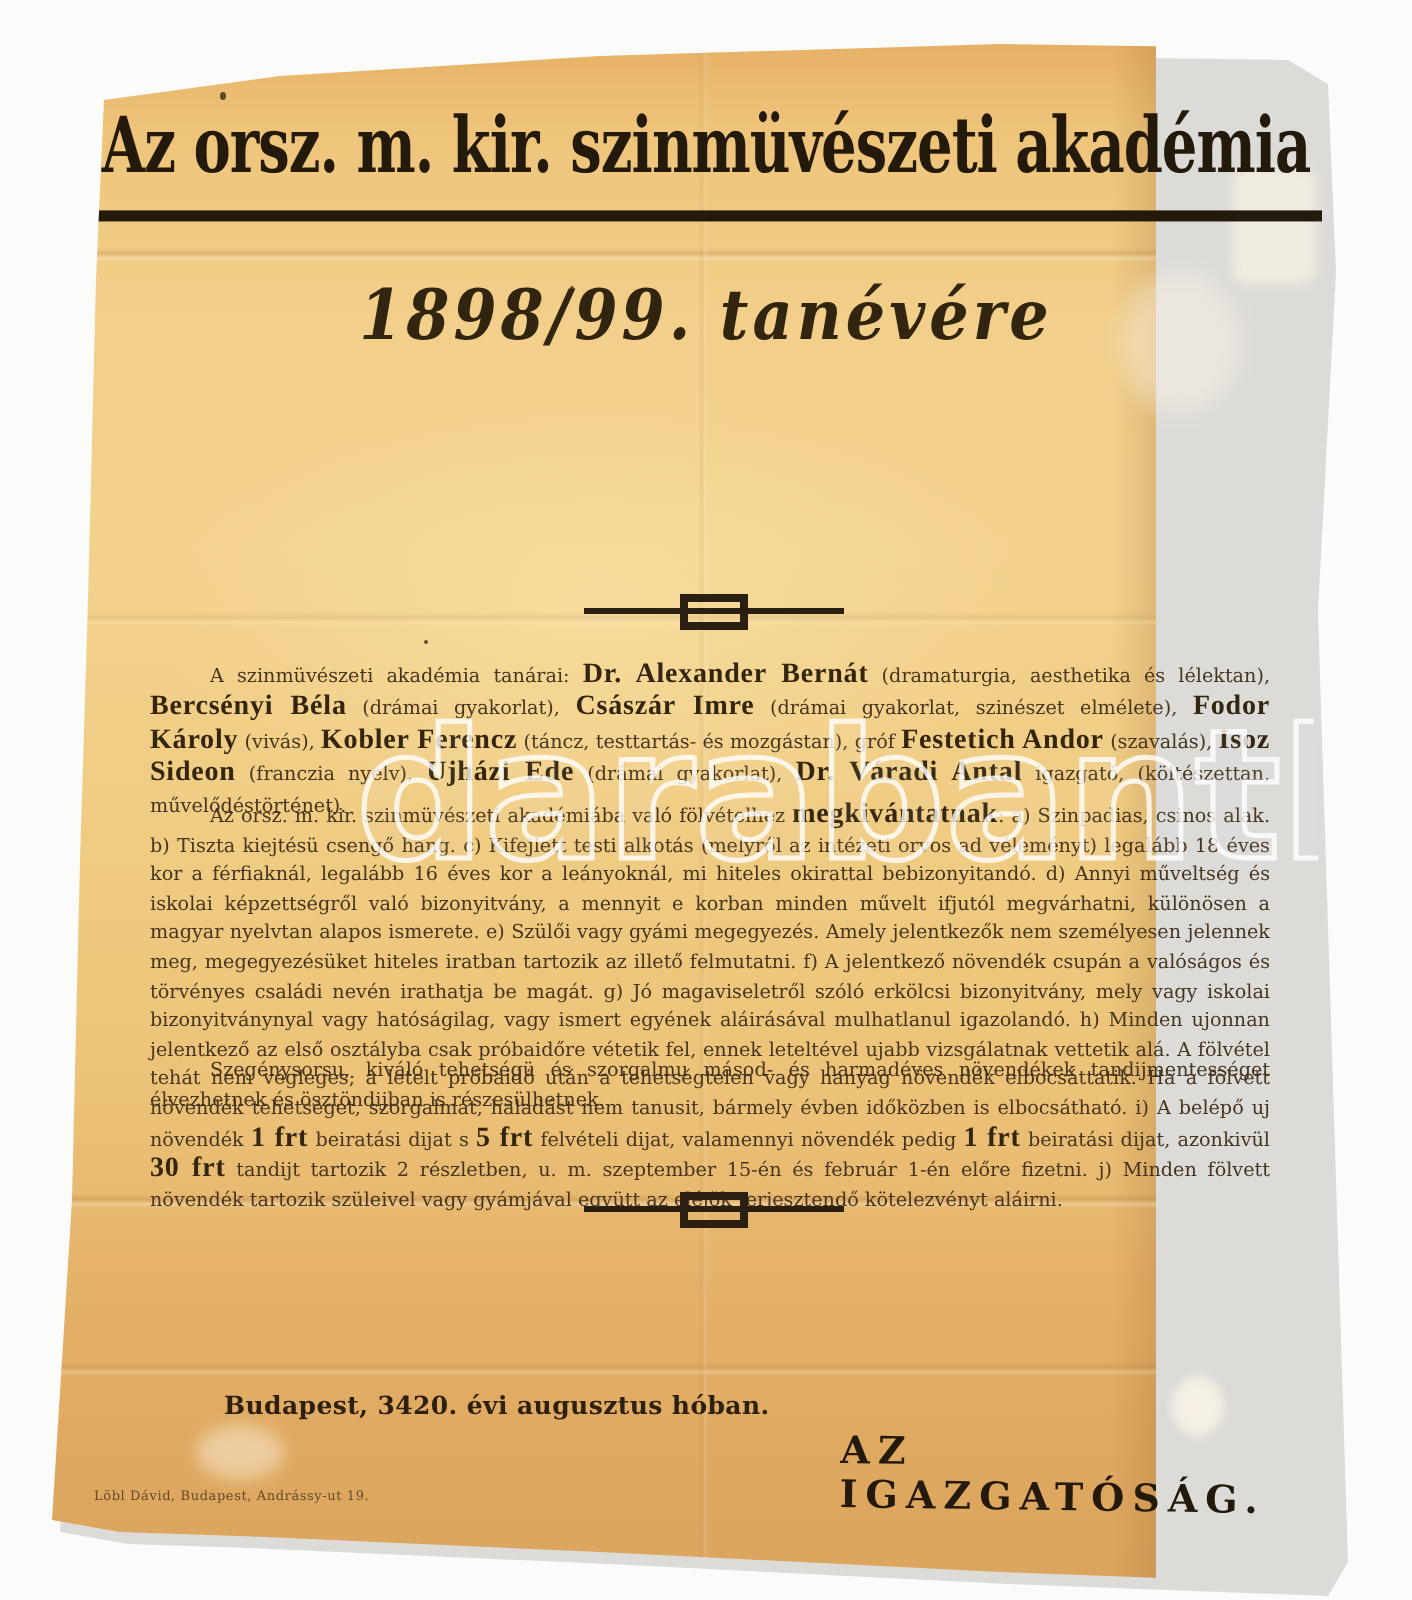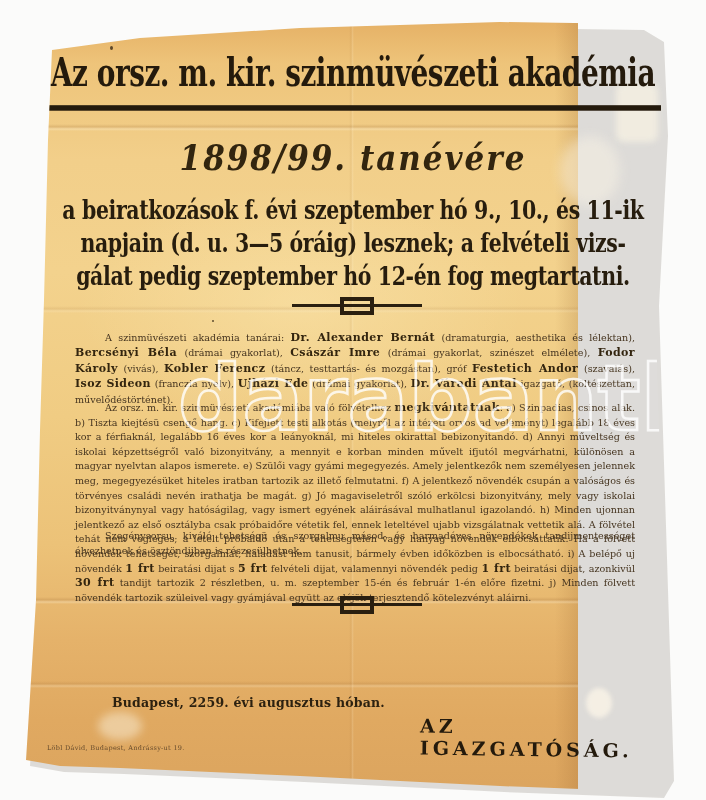"a beiratkozások f. évi szeptember" div.announce { html: <div> <div>a beiratkozások f. évi szeptember hó 9., 10., és 11-ik</div> <div>napjain (d. u. 3—5 óráig) lesznek; a felvételi vizs-</div> <div>gálat pedig szeptember hó 12-én fog megtartatni.</div> </div> -> none }
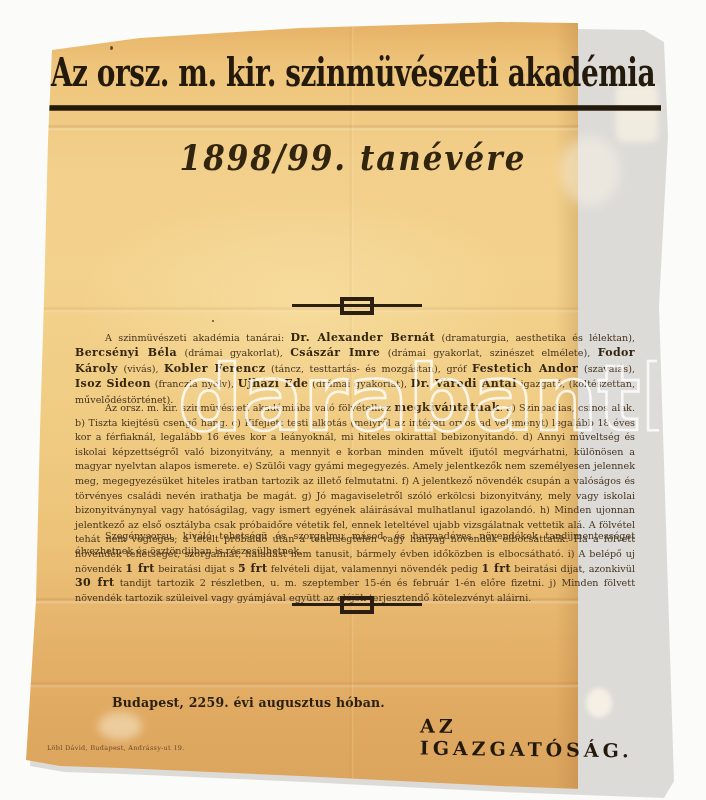"Dr. Alexander Bernát" .seg-b { font-family: none -> Liberation Serif, serif; font-size: 11px -> 14px }
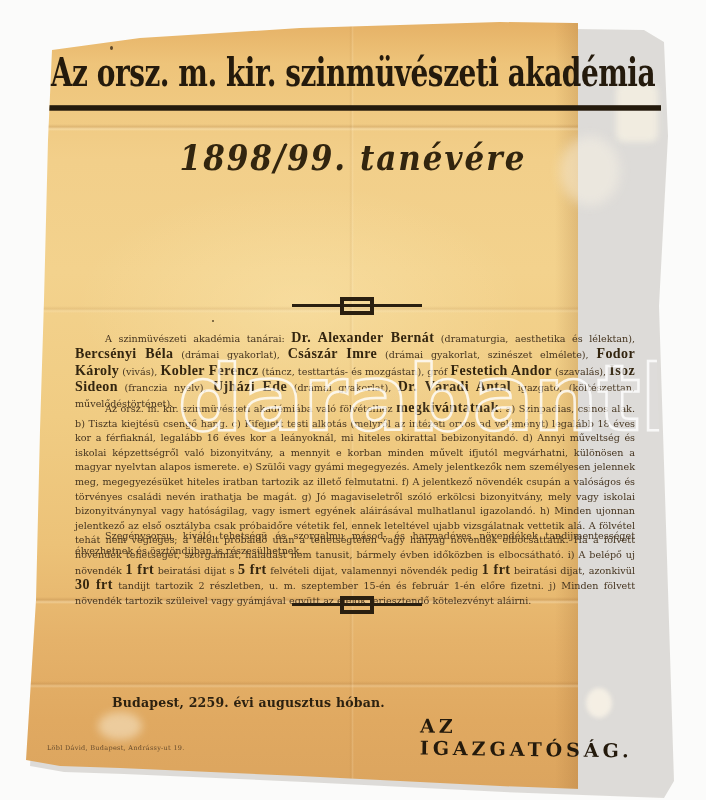"Budapest, 2259. évi augusztus hóban." div.dateline { text: 2259 -> 3420 }
